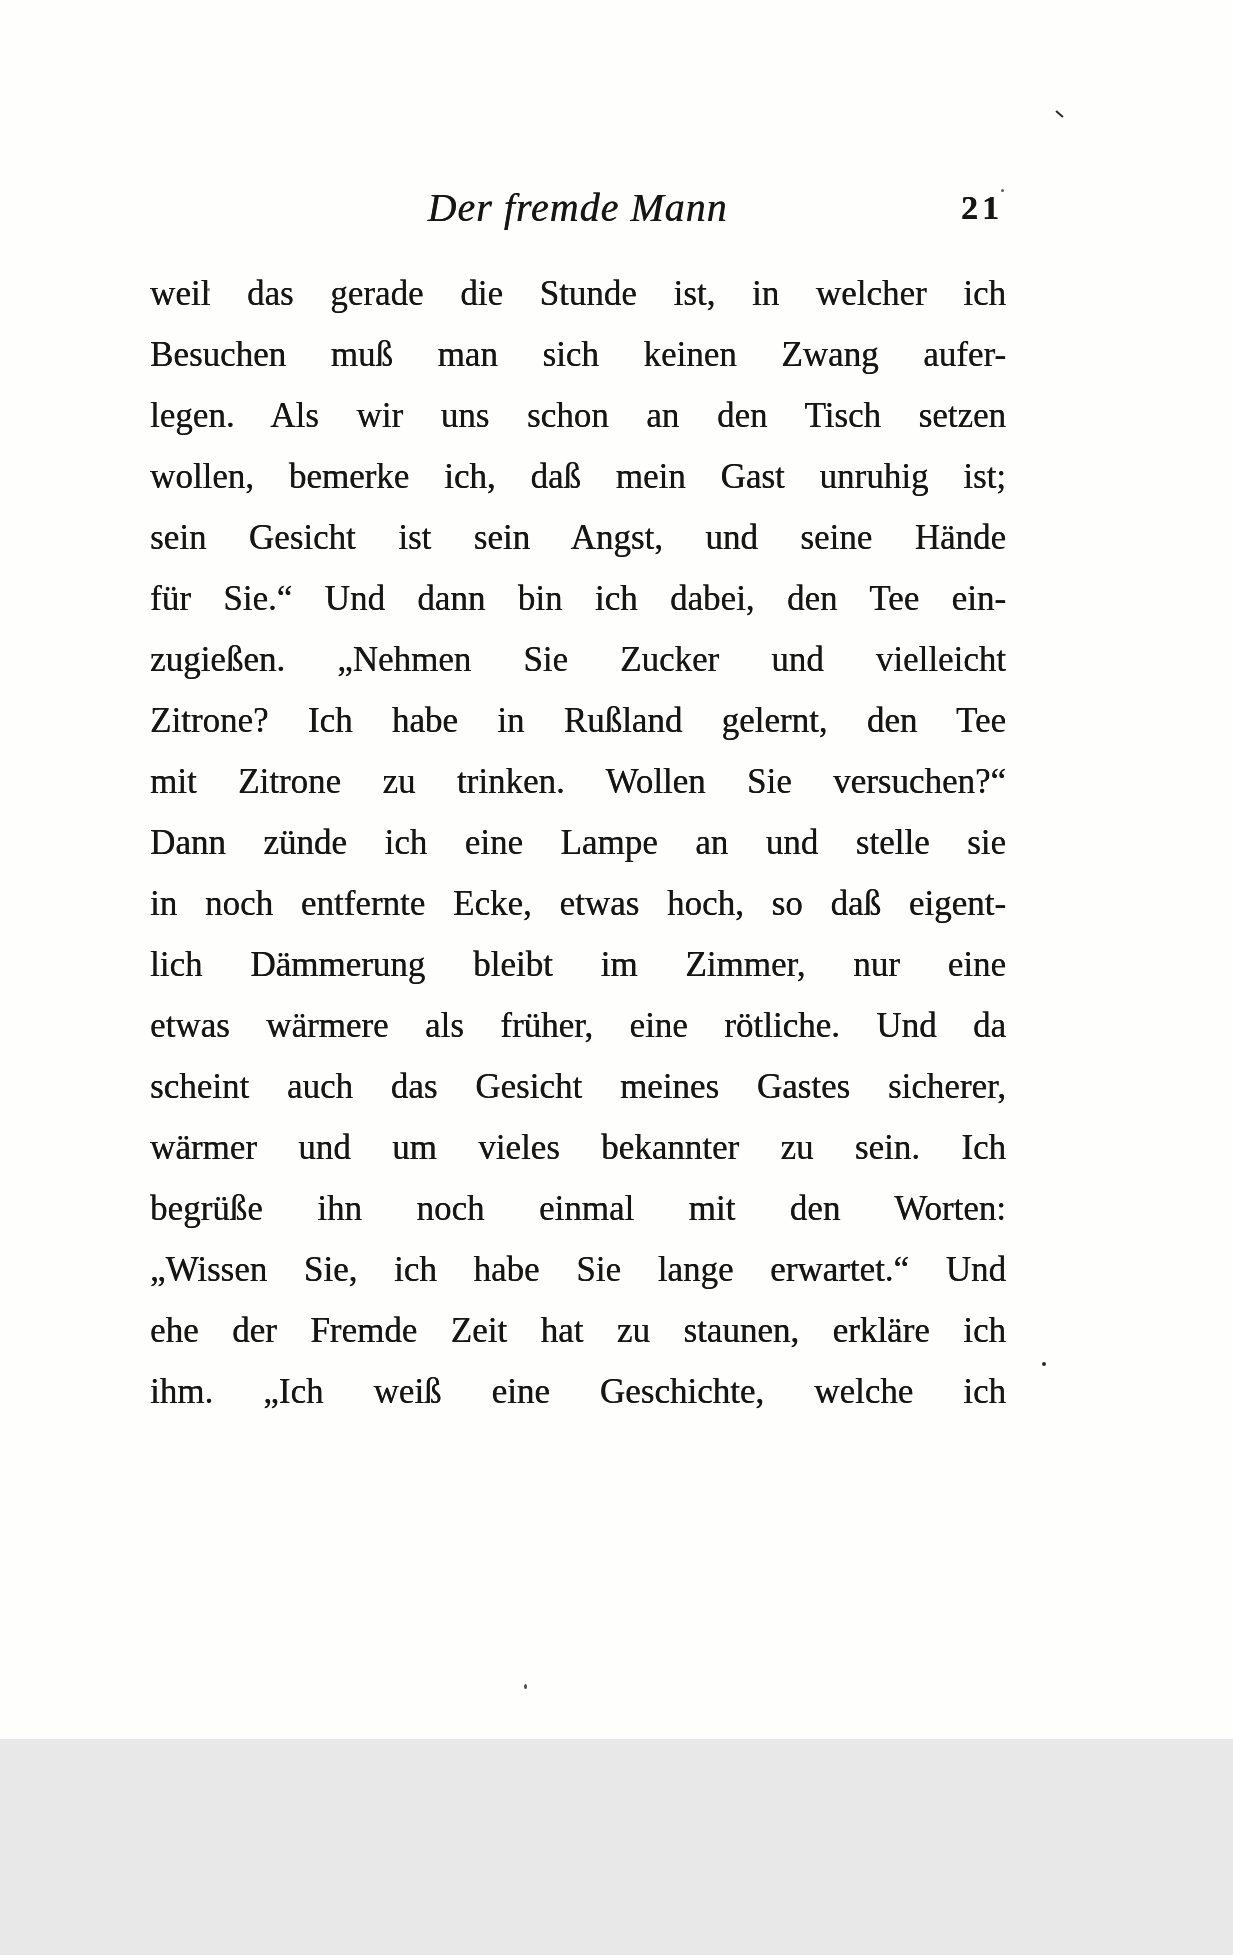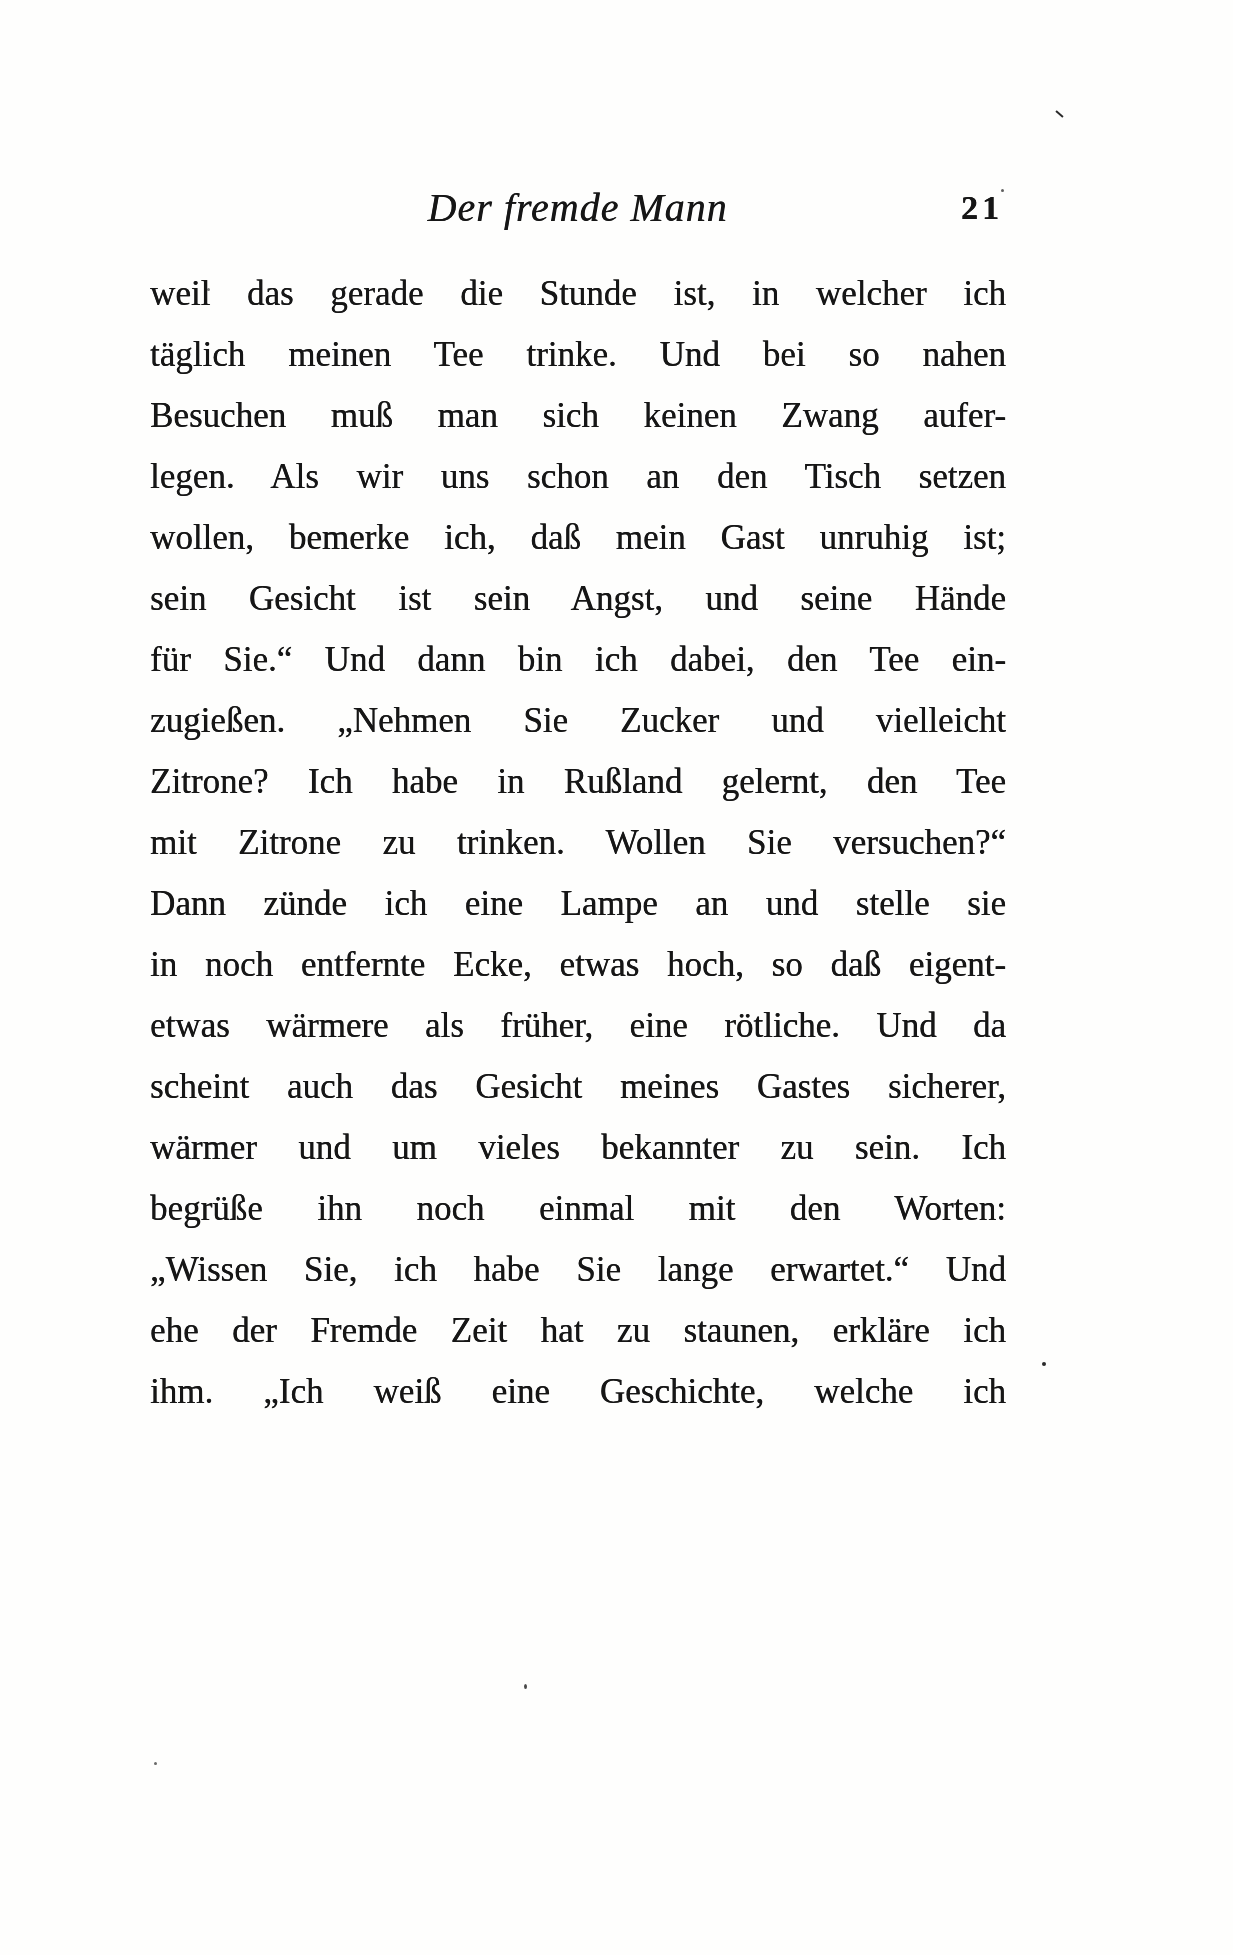"Der fremde Mann" .page { height: 1955px -> 1739px }
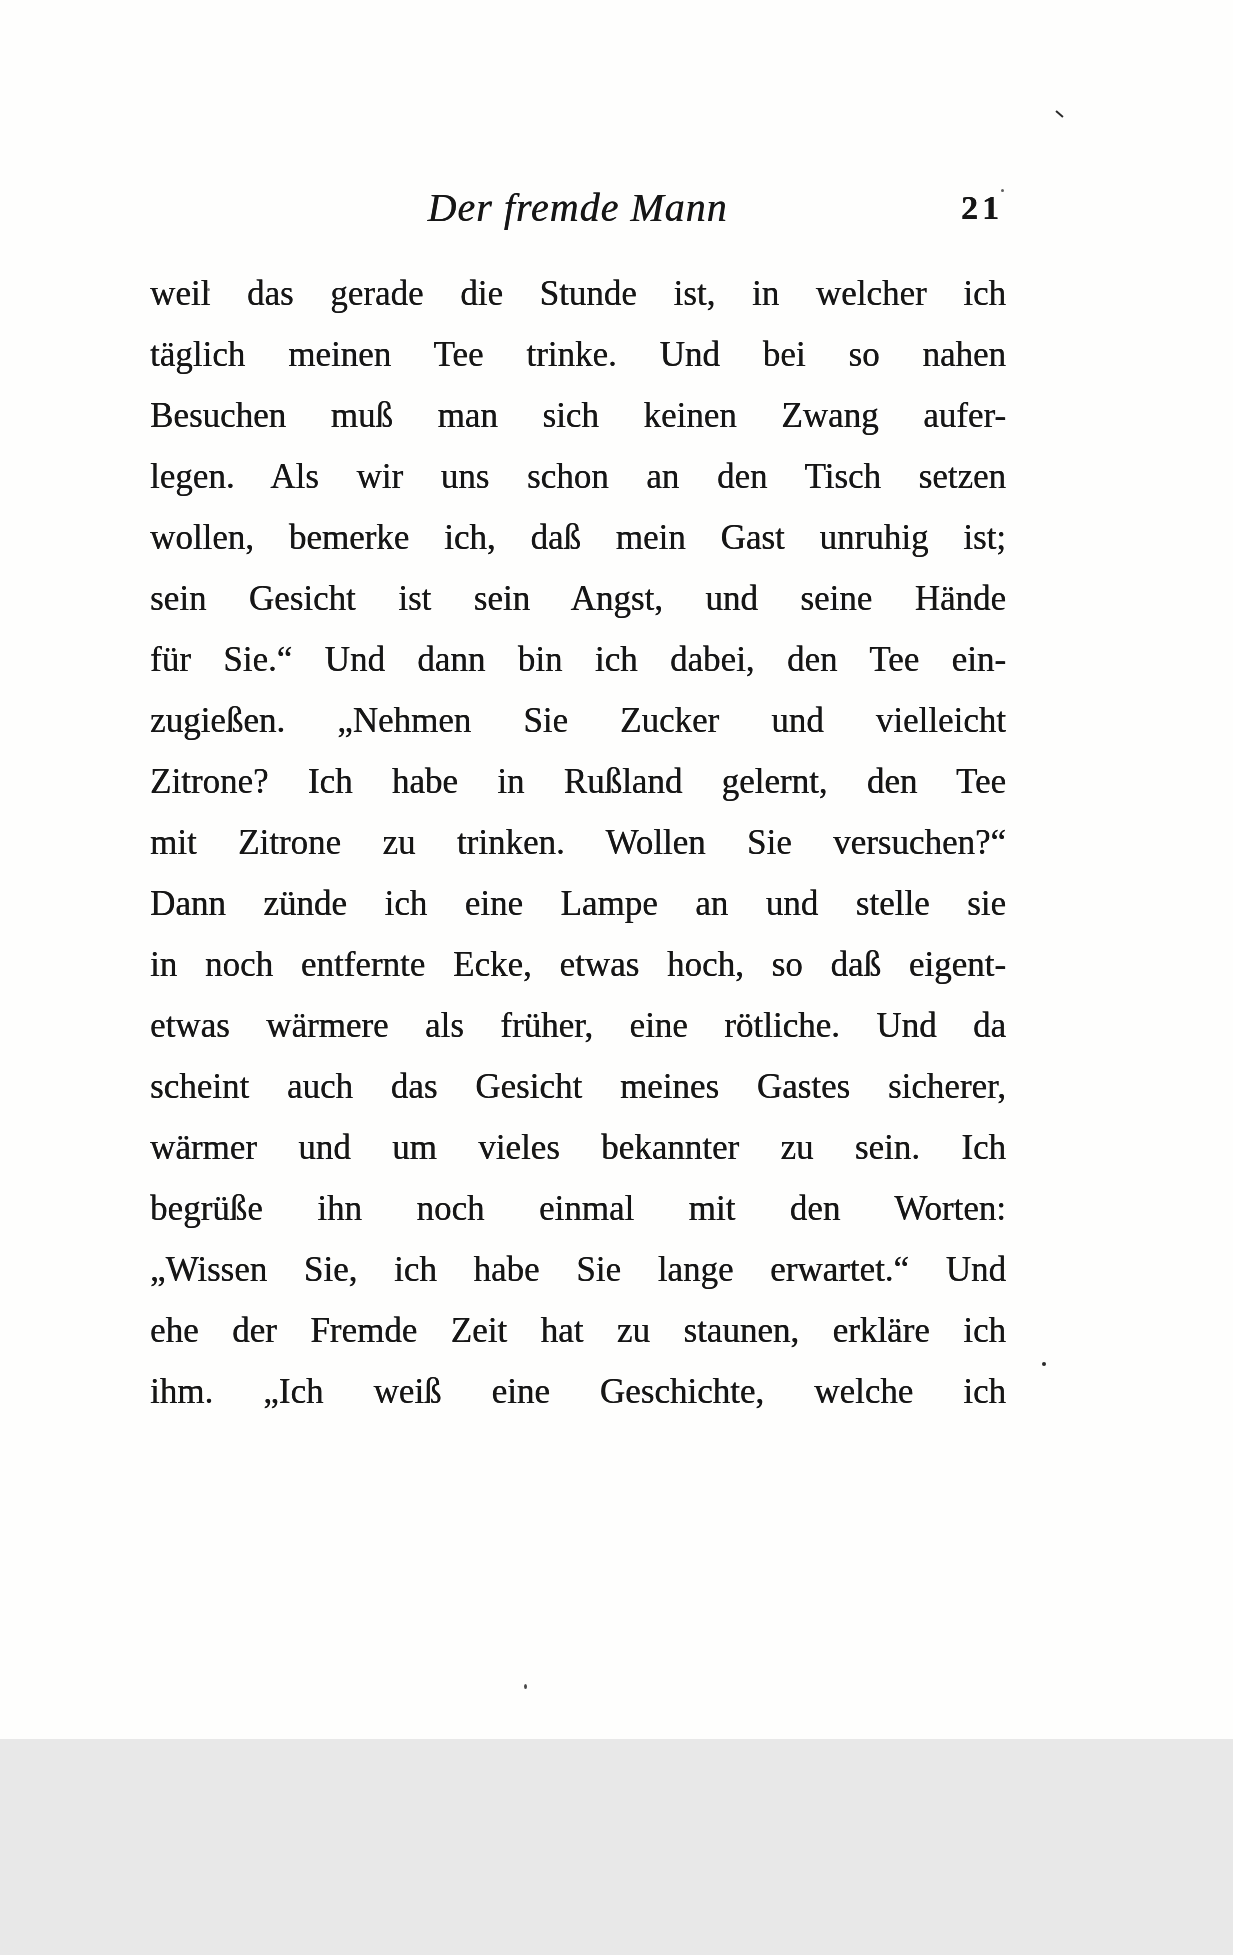"täglich meinen Tee trinke. Und" div.text-line { html: <div>täglich meinen Tee trinke. Und bei so nahen</div> -> none }
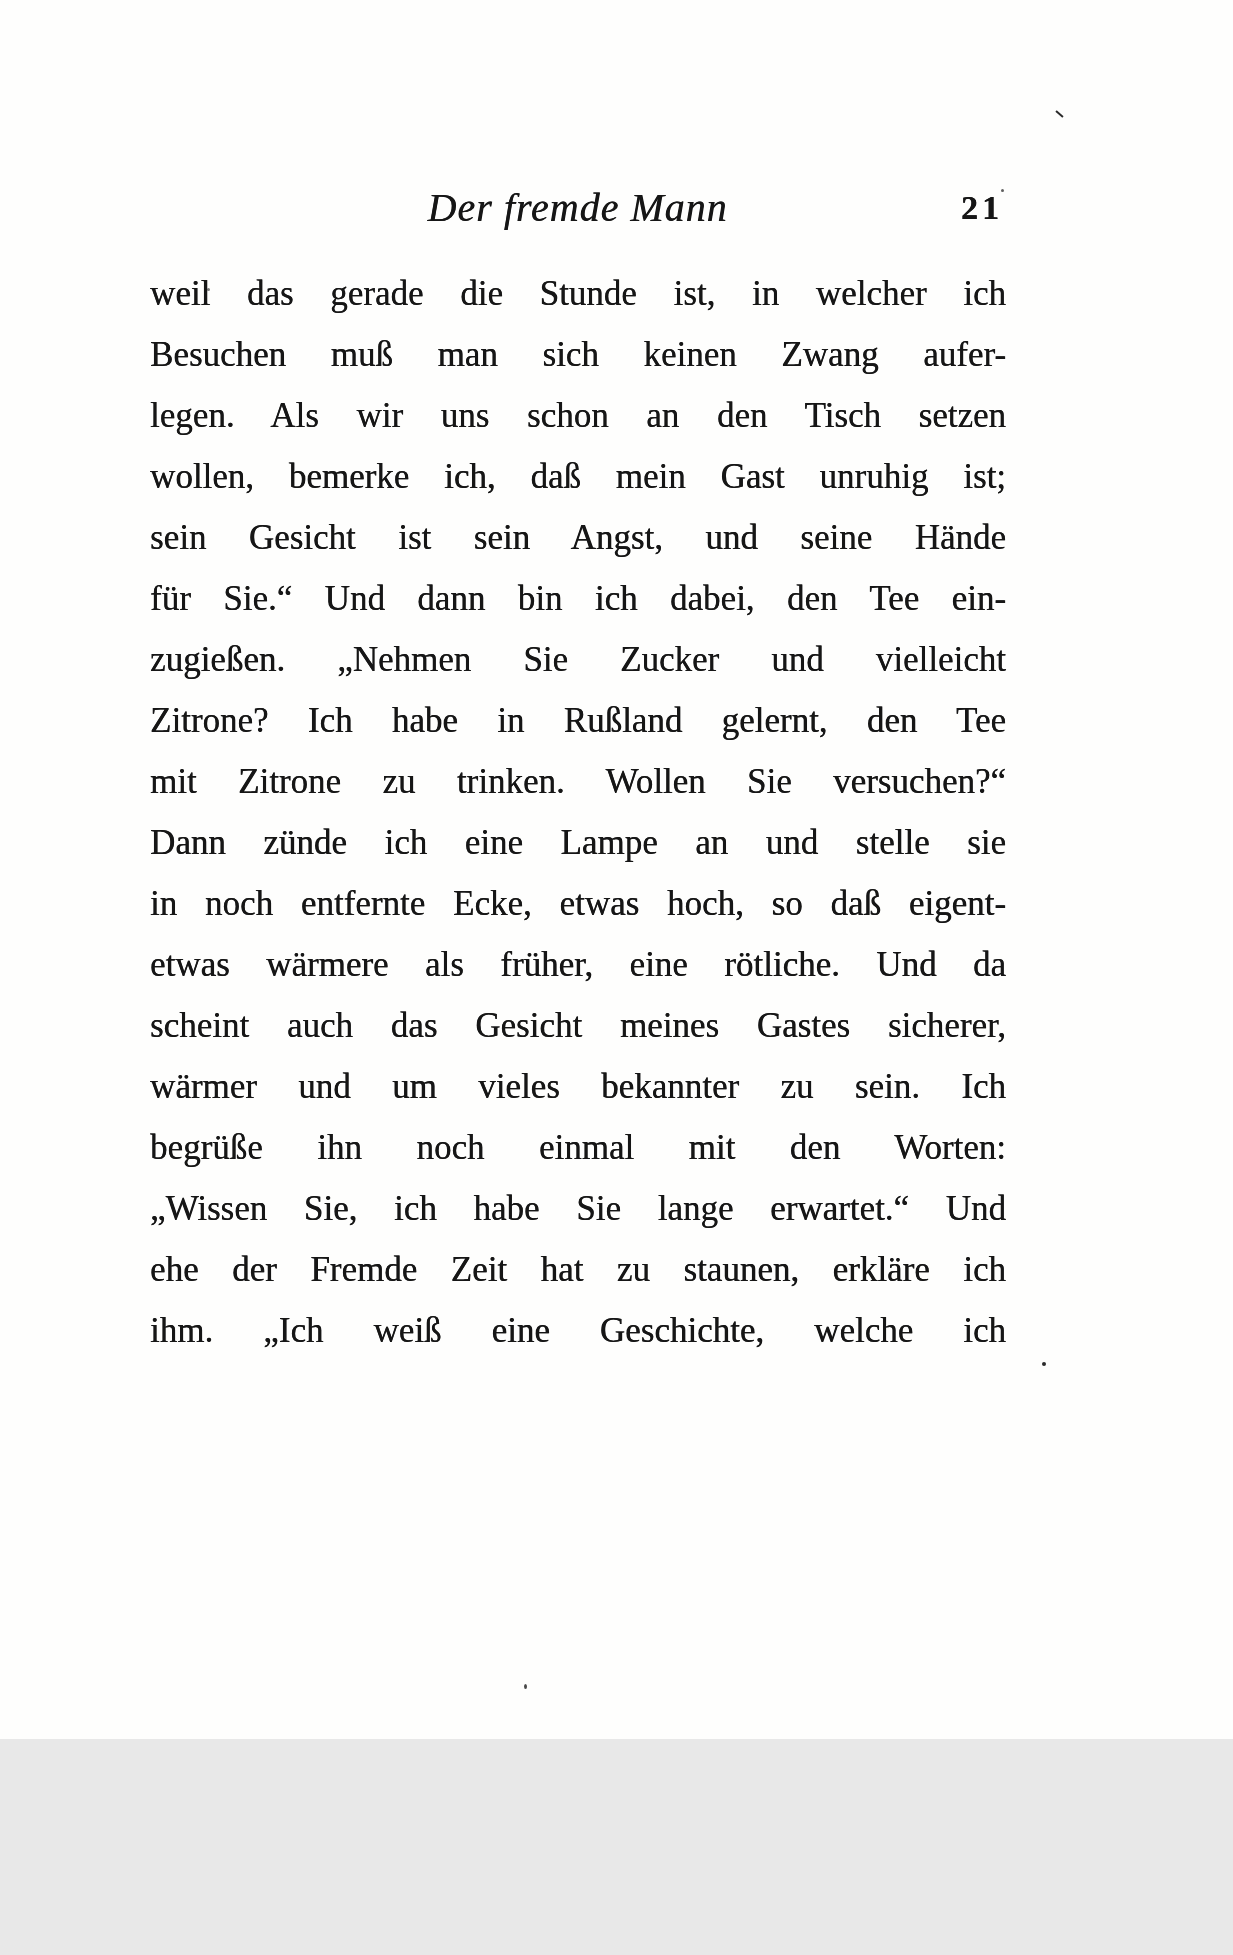"lich Dämmerung bleibt im Zimmer," div.text-line { html: none -> <div>lich Dämmerung bleibt im Zimmer, nur eine</div> }
